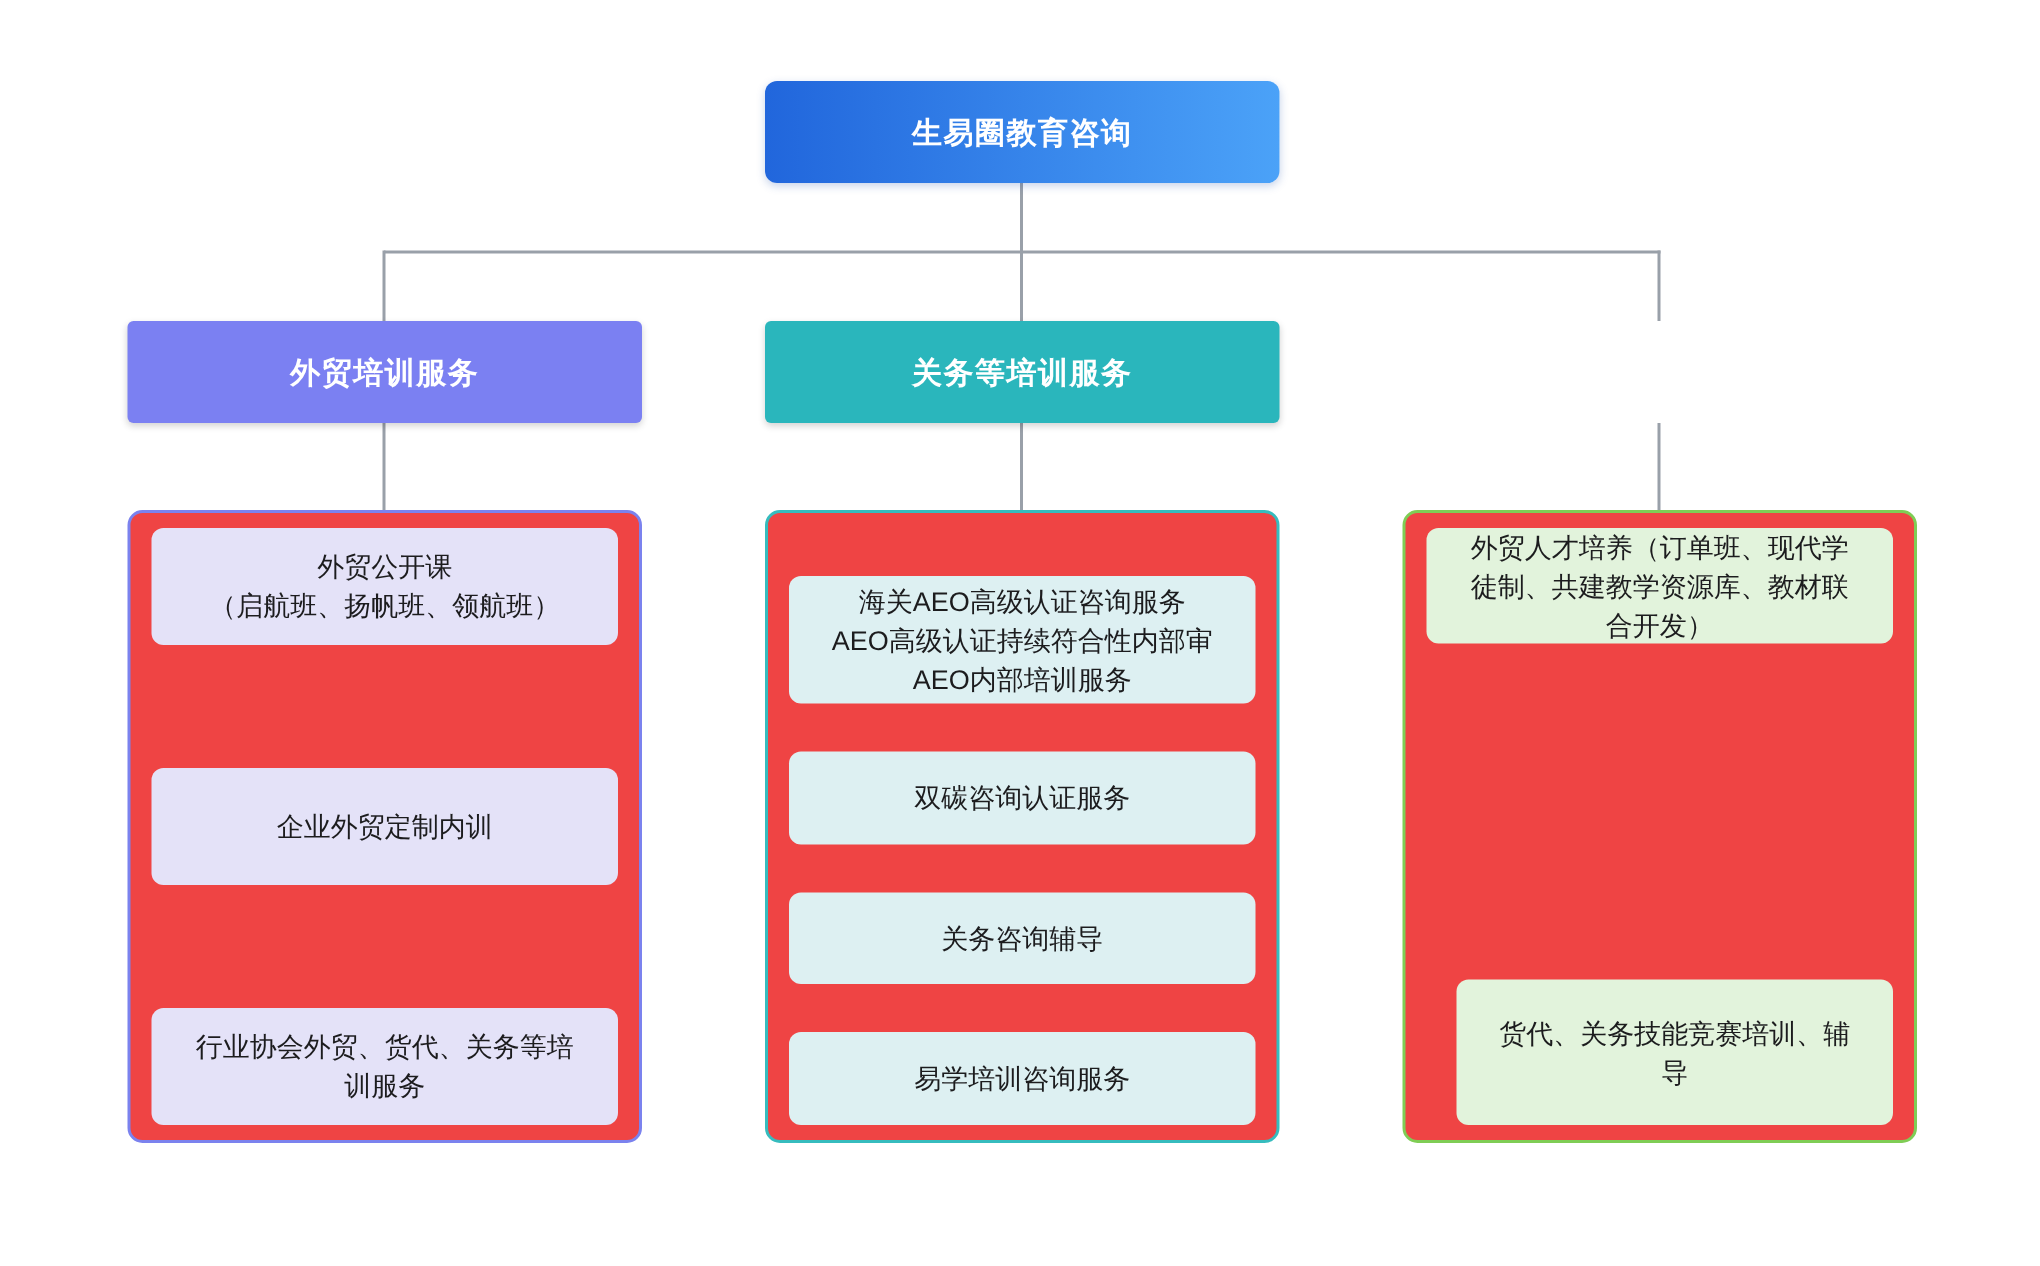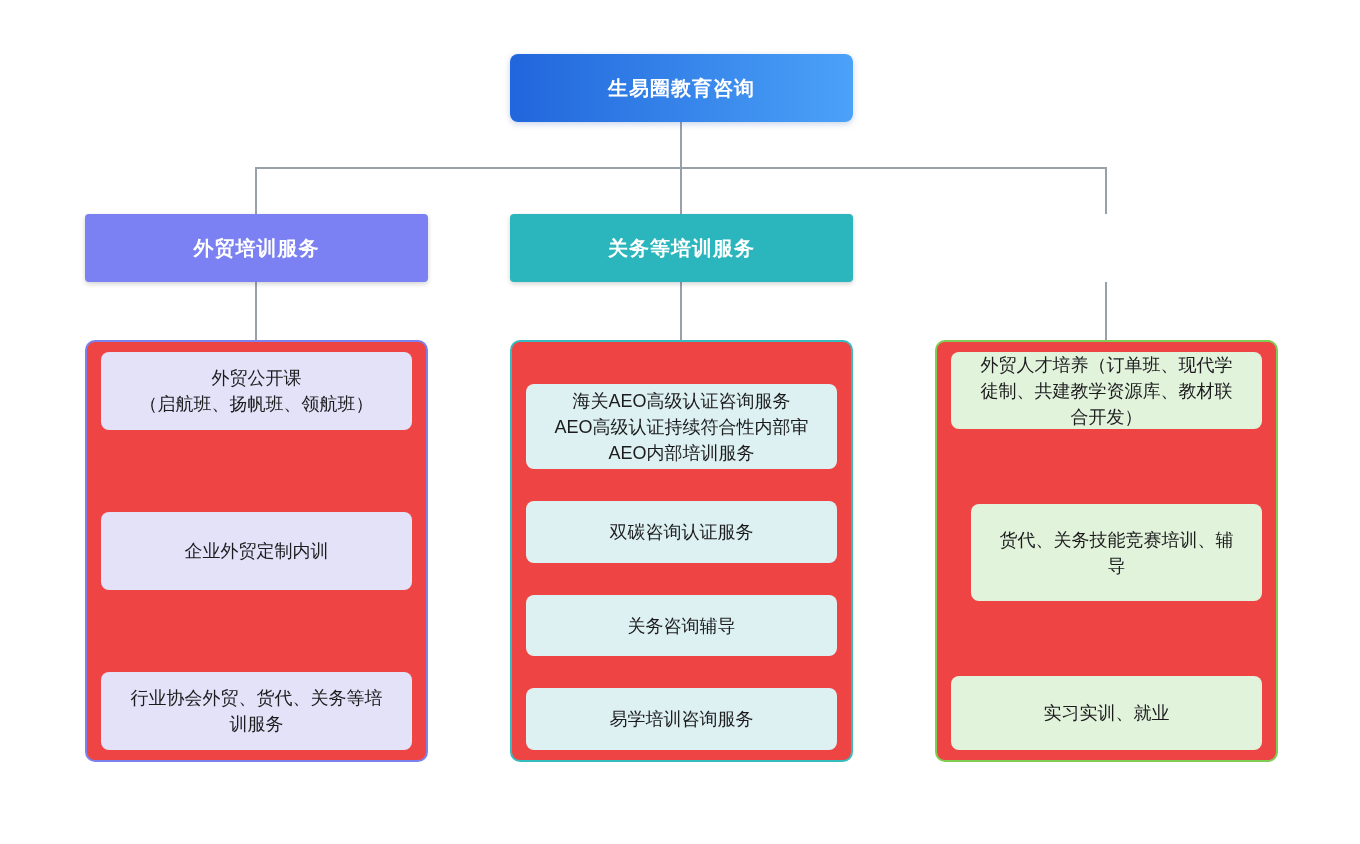"实习实训、就业" div.item { html: <div>实习实训、就业</div> -> none }
